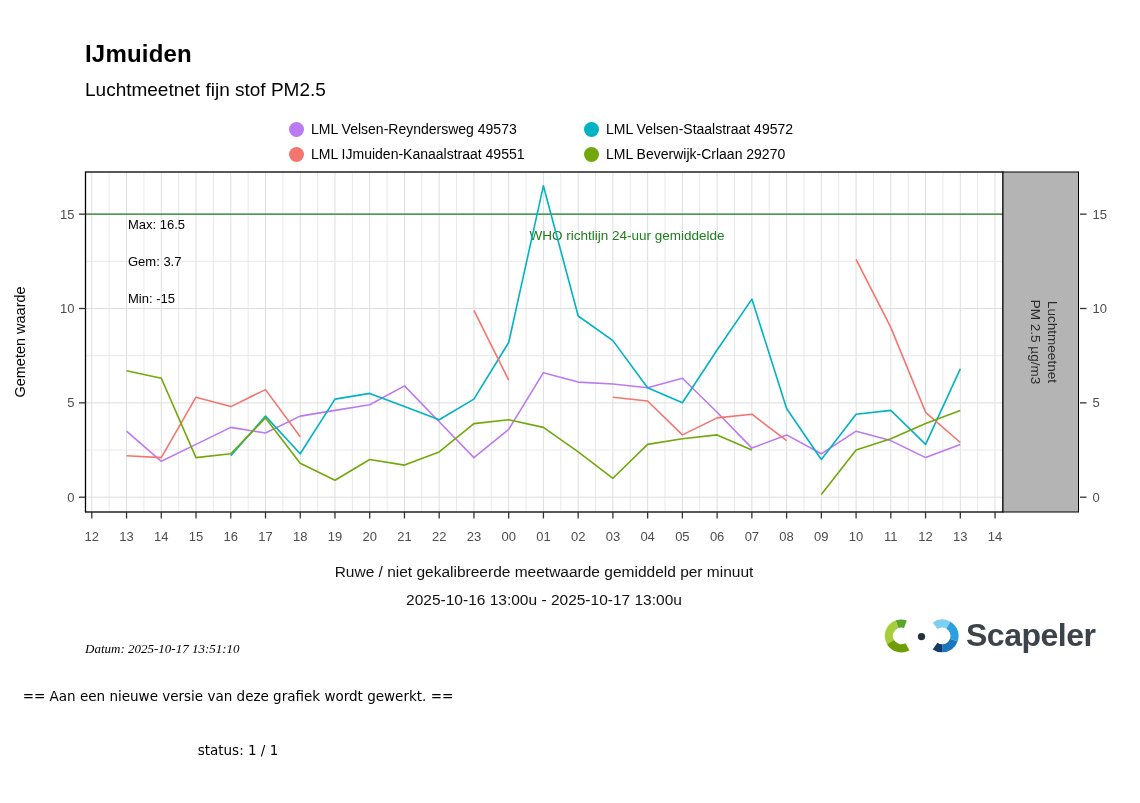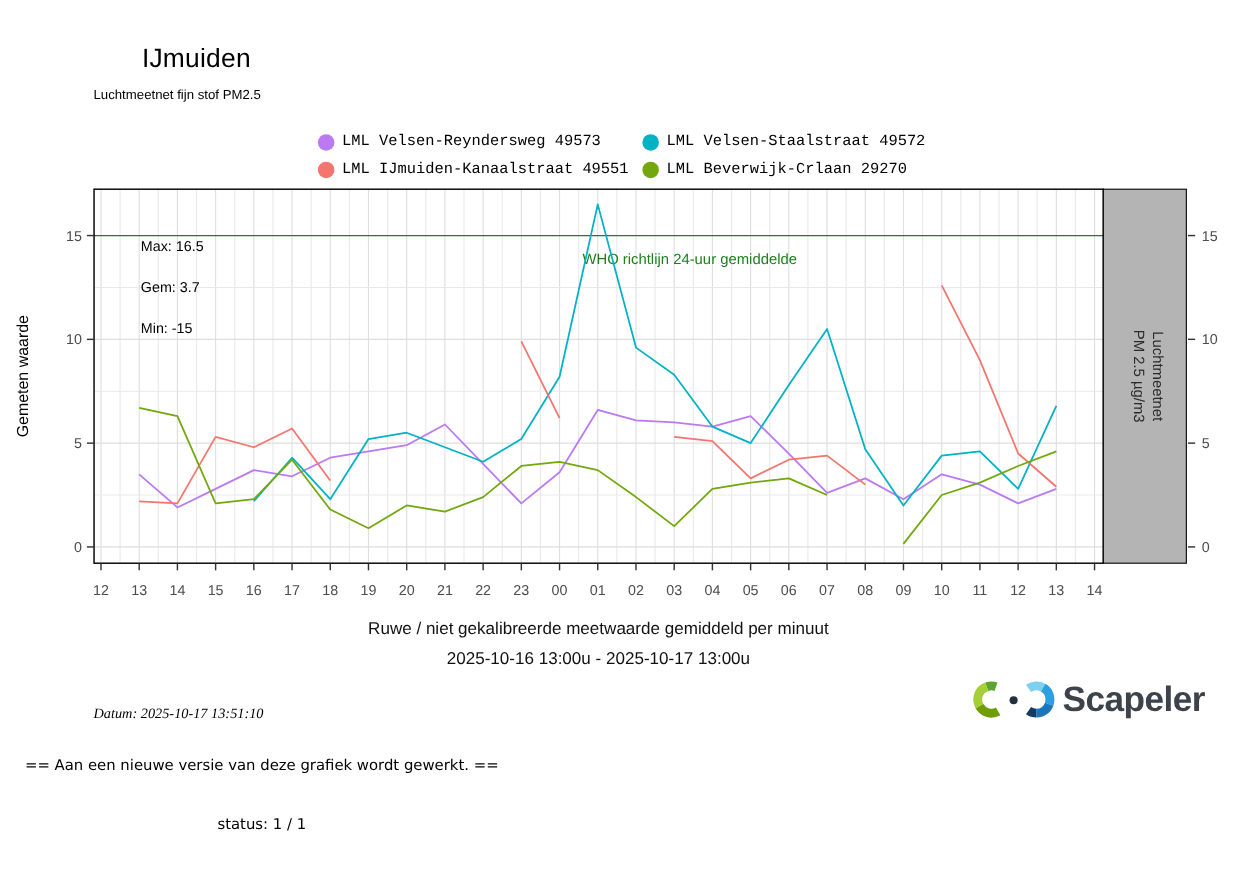"IJmuiden" #chart-title { font-weight: normal -> bold; margin-left: 44px -> none }
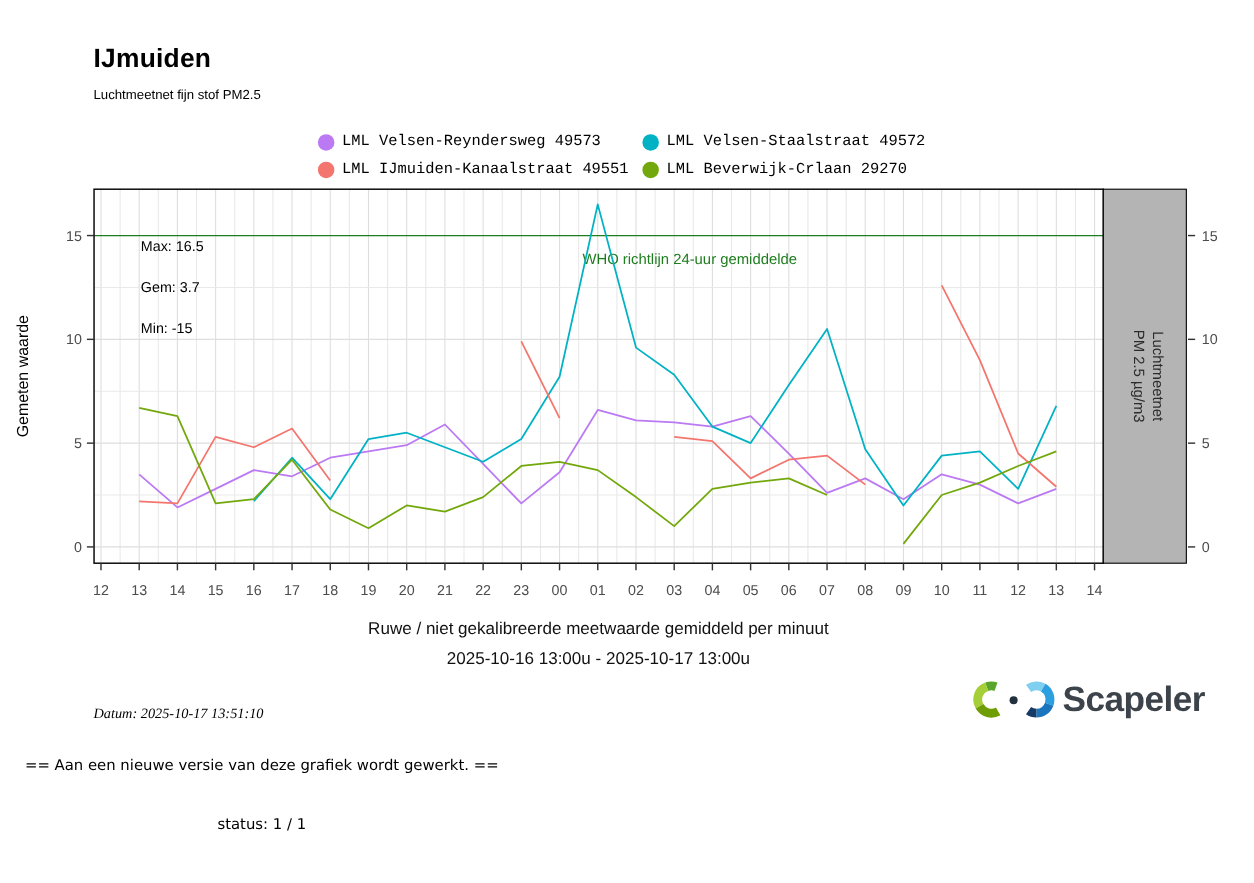"Luchtmeetnet fijn stof PM2.5" #chart-subtitle { font-size: 12px -> 19px }
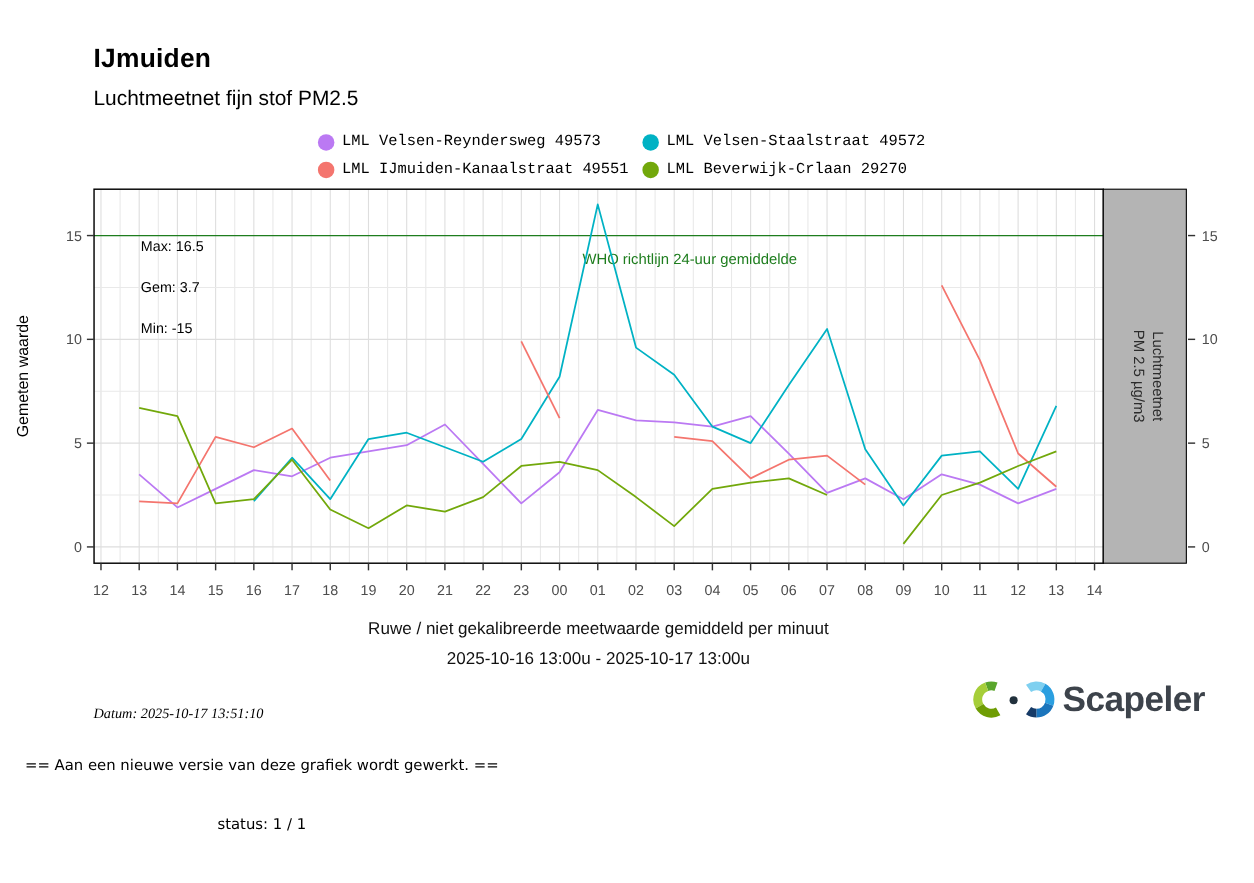"LML Velsen-Reyndersweg 49573" .legend-item { font-family: Liberation Mono, monospace -> none }
